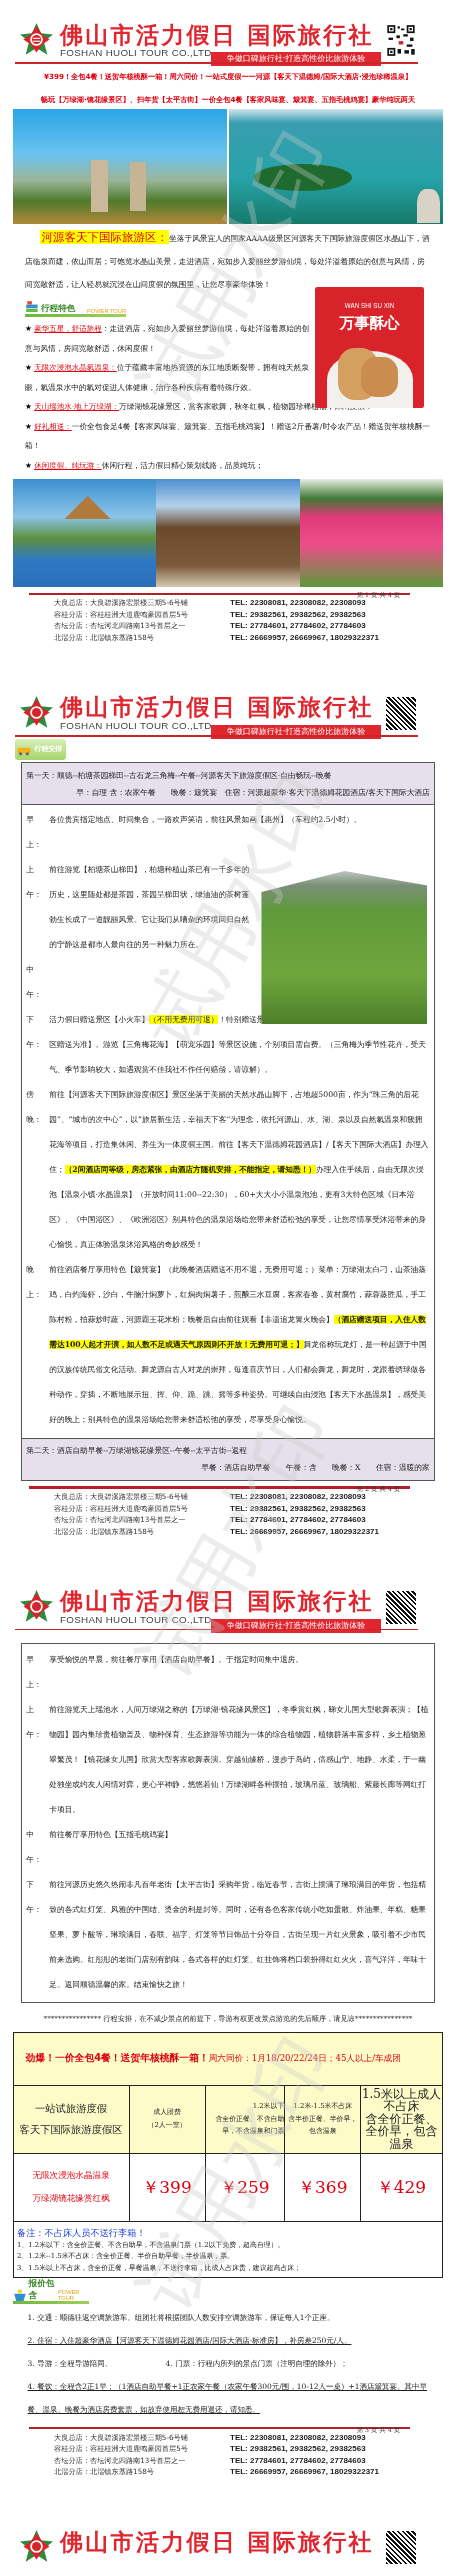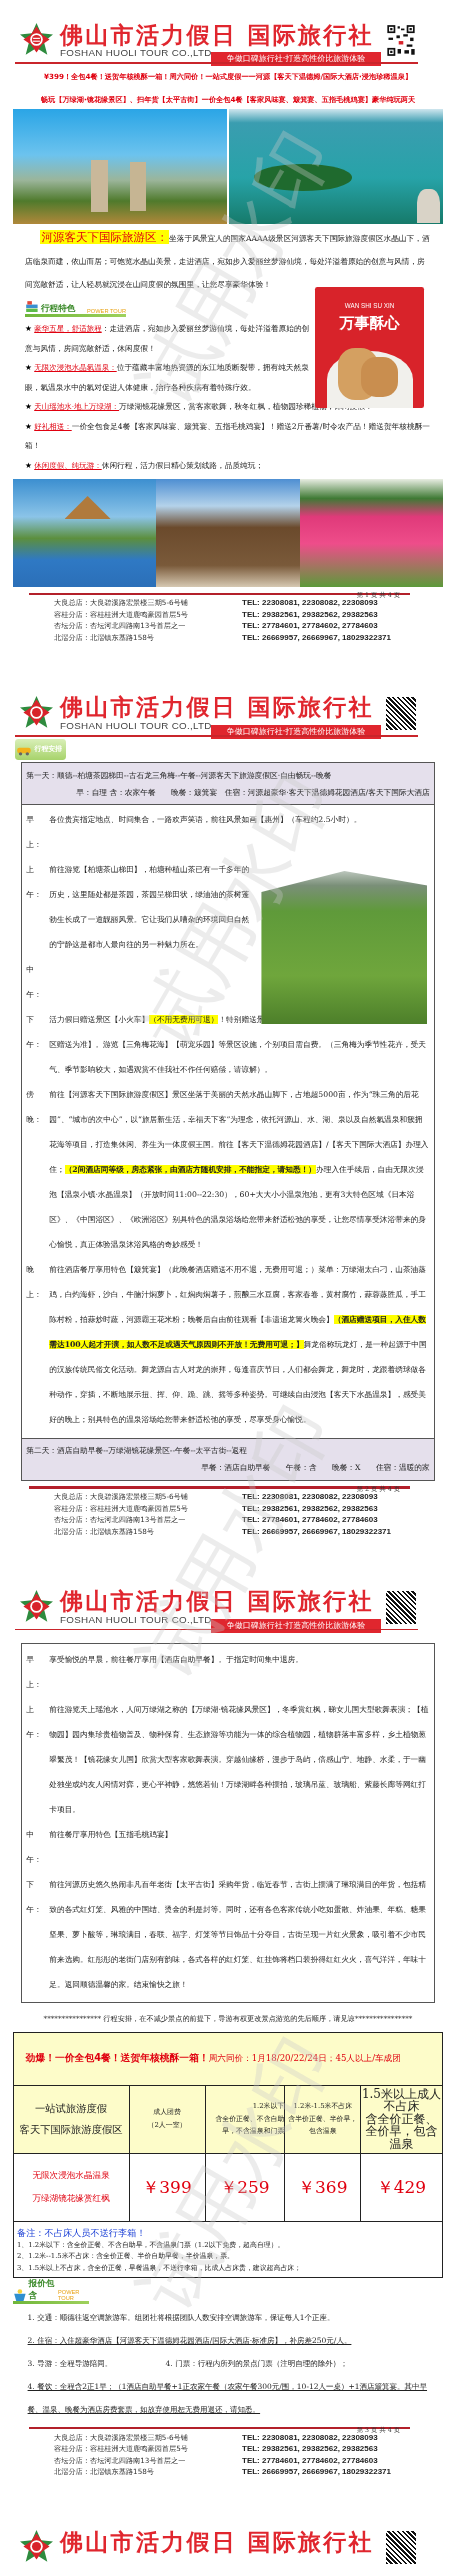"大良总店：大良碧溪路宏景楼三期5-6号铺" .ftr .store-row { gap: 12px -> none }
